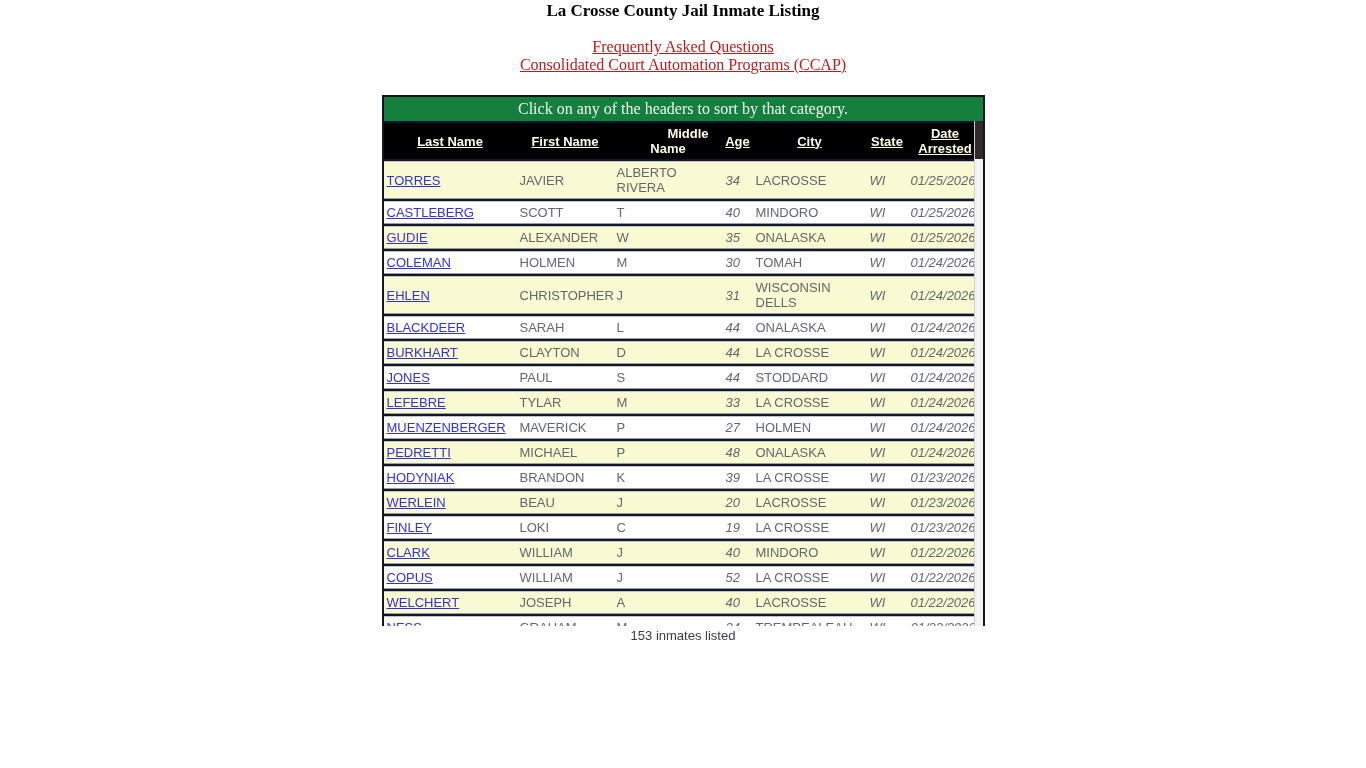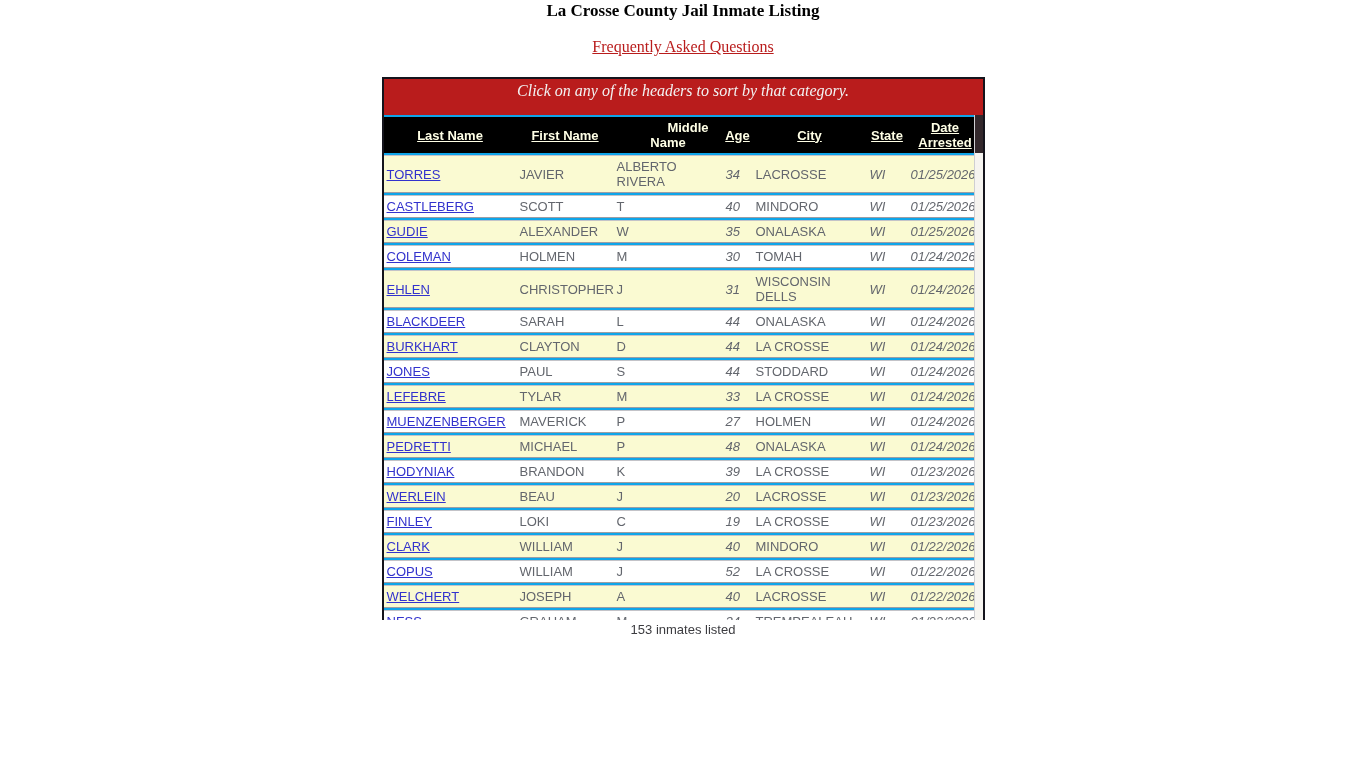"Consolidated Court Automation Programs" a { html: none -> <a>Consolidated Court Automation Programs (CCAP)</a> }
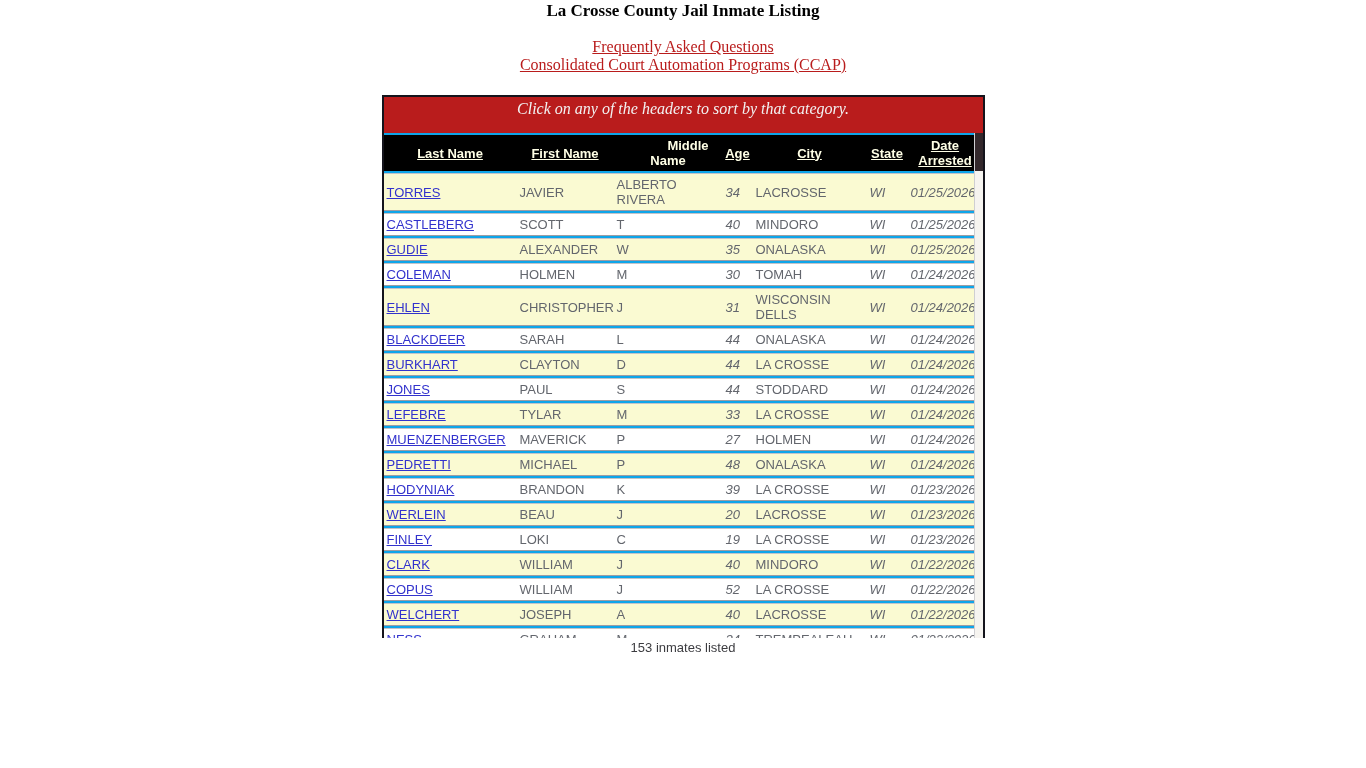"Click on any of the" .caption-bar { background: #b91c1c -> #15803d; font-style: italic -> none; padding: 3px 0 16px 0 -> 3px 0 4px 0 }
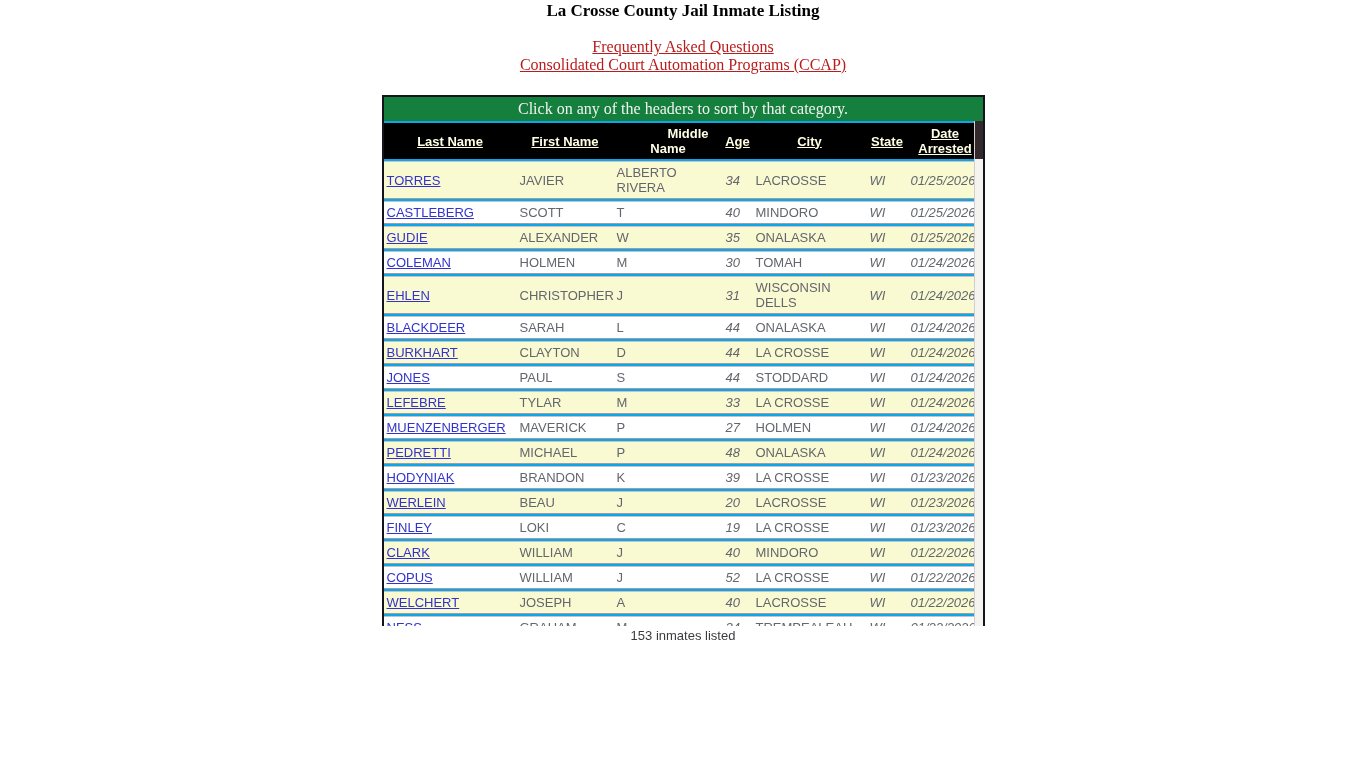"Last Name" .scroll-area { background: #0ea5e9 -> #0f172a }
